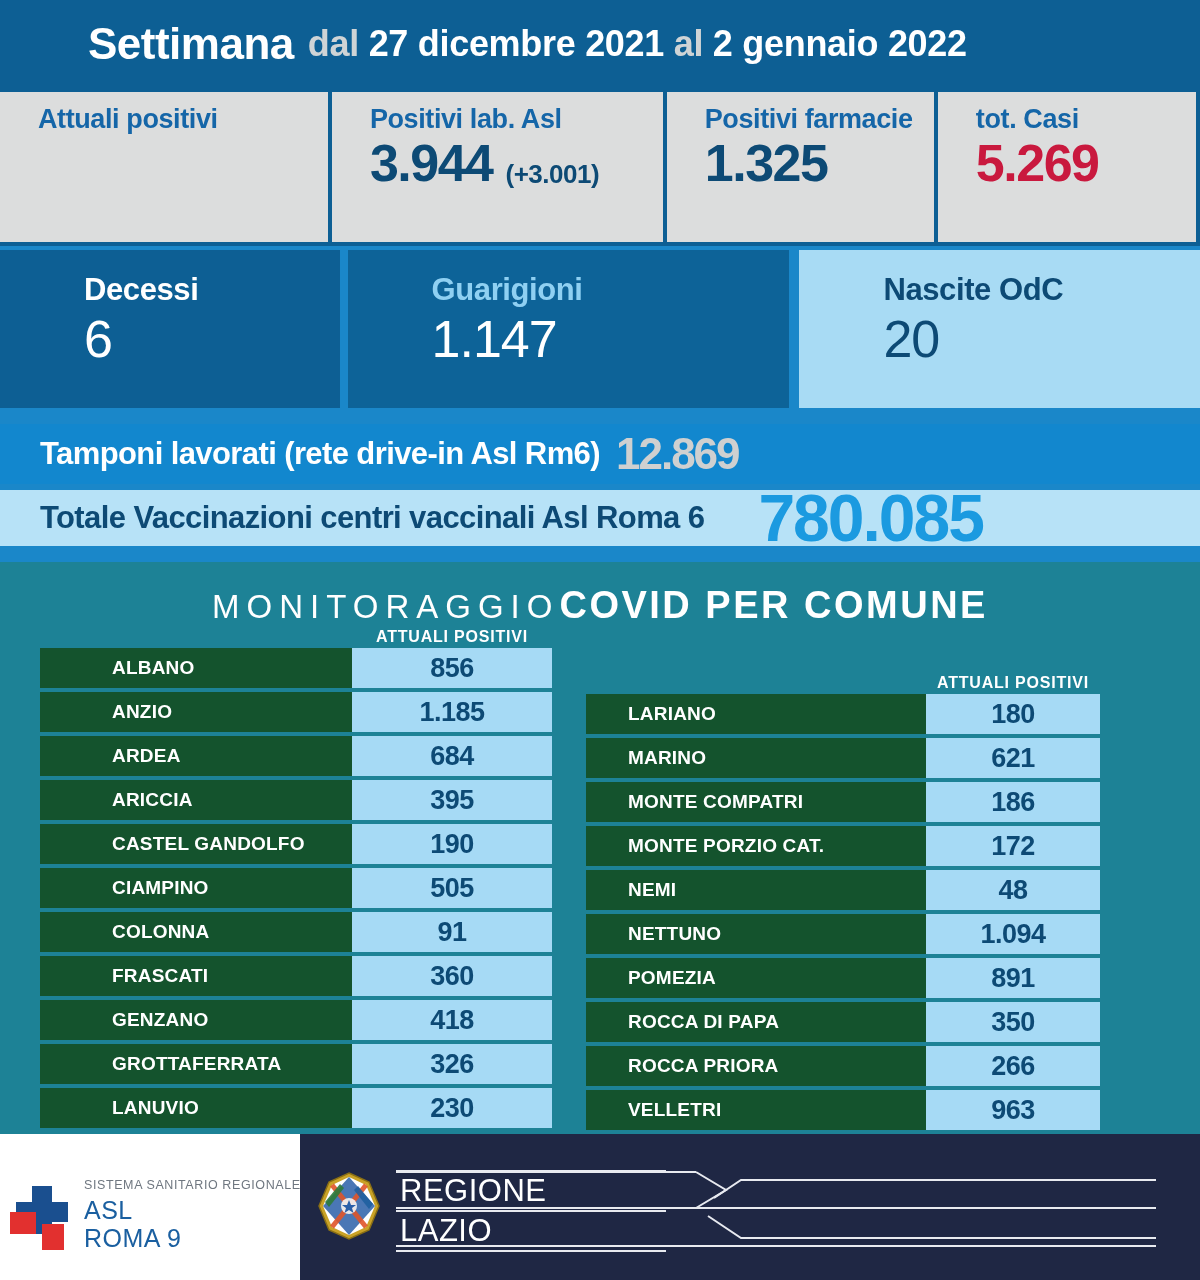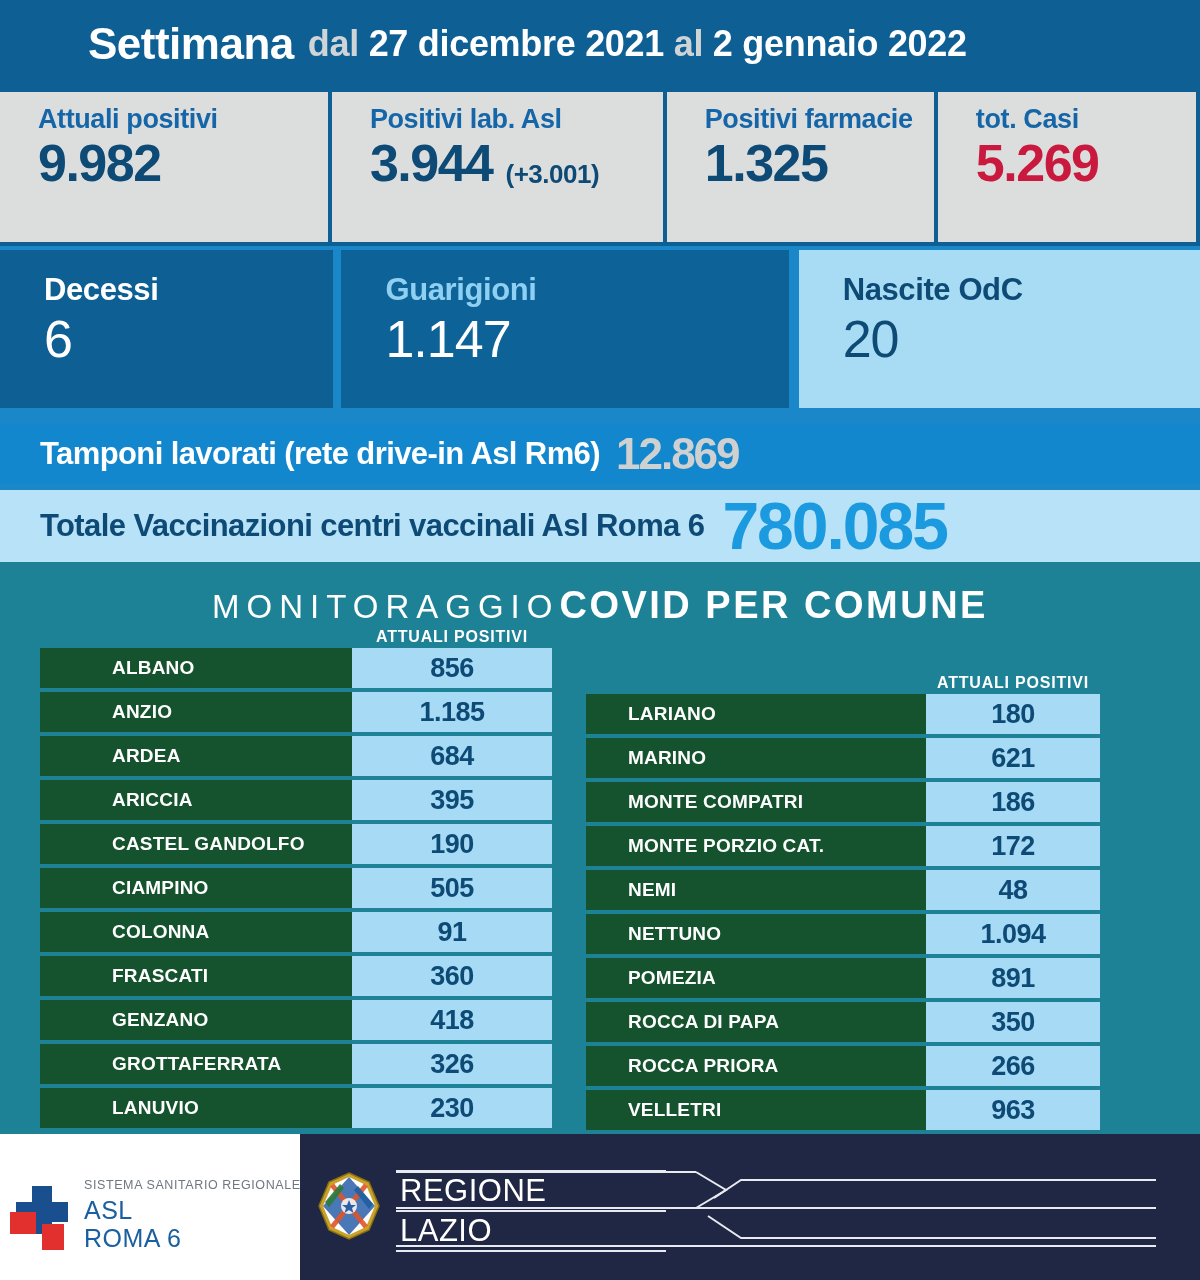"9.982" div.c-val { html: <div><span>9.982</span></div> -> none }
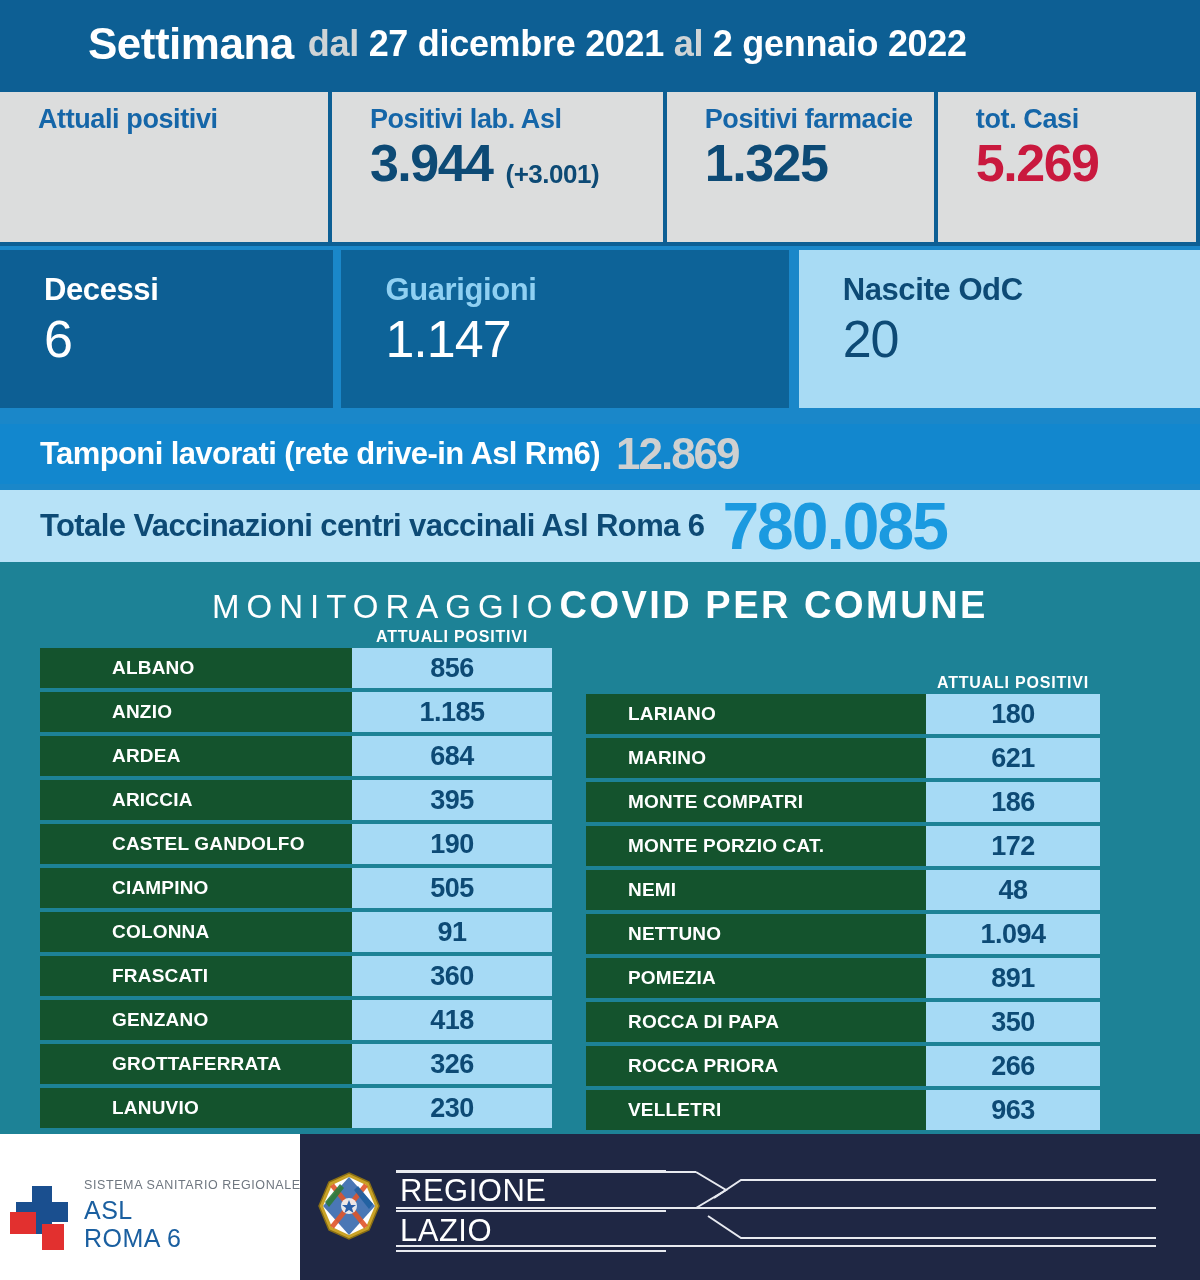"Decessi" .r2cell { padding-left: none -> 40px }
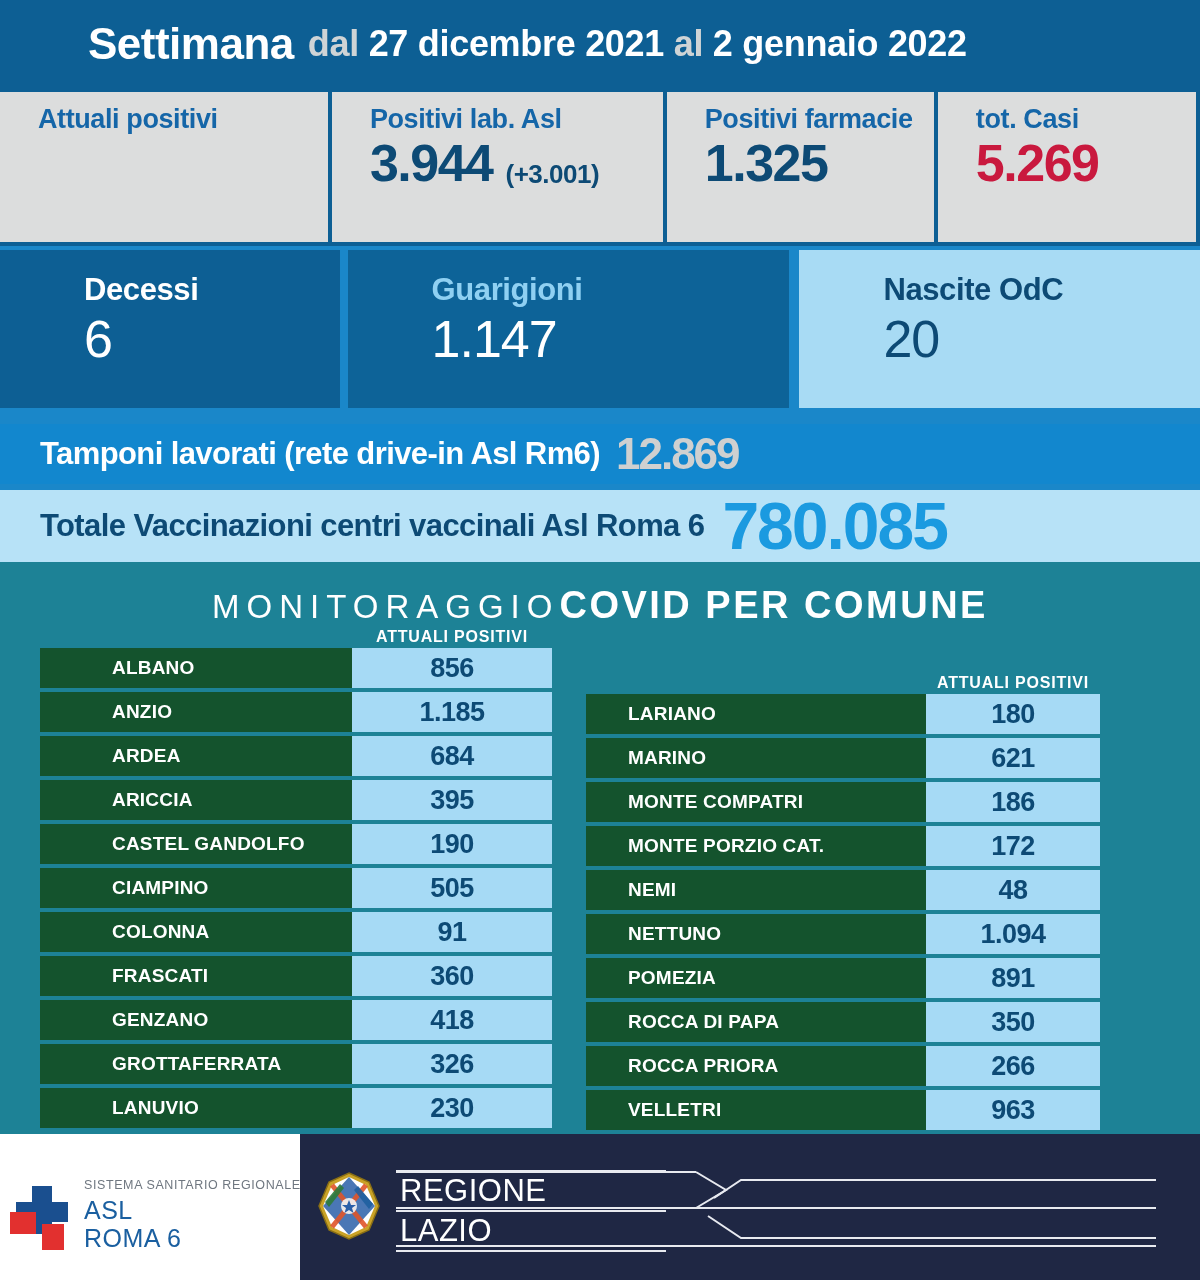"Totale Vaccinazioni centri vaccinali Asl" .barV { gap: none -> 36px; height: 72px -> 56px }
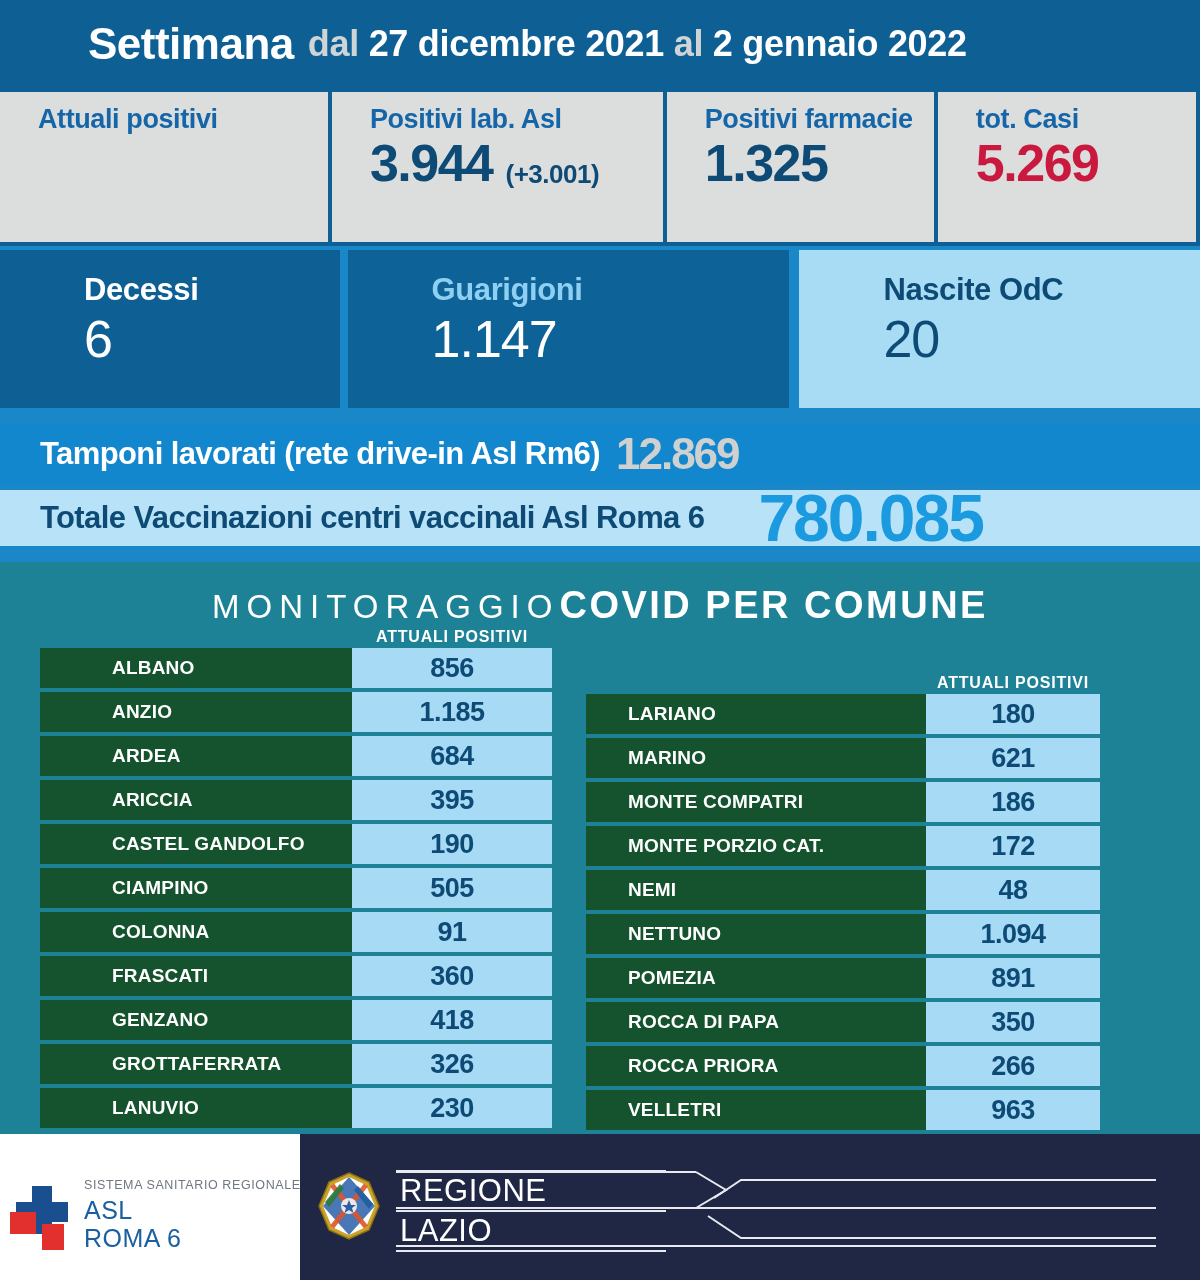"ROMA 6" div.asl2 { text: 6 -> 9 }
